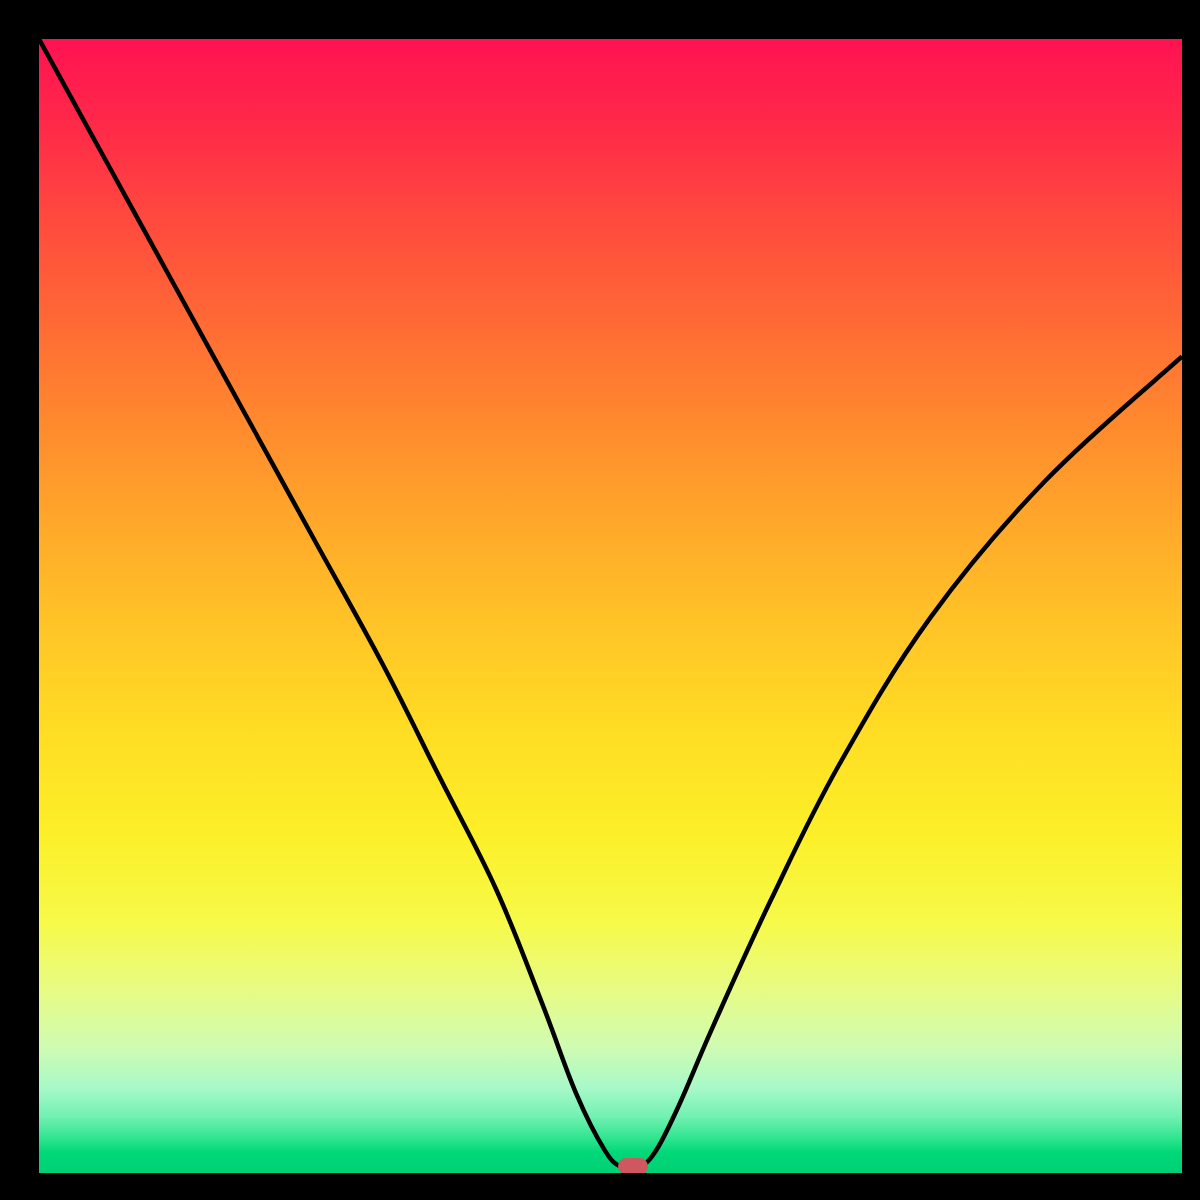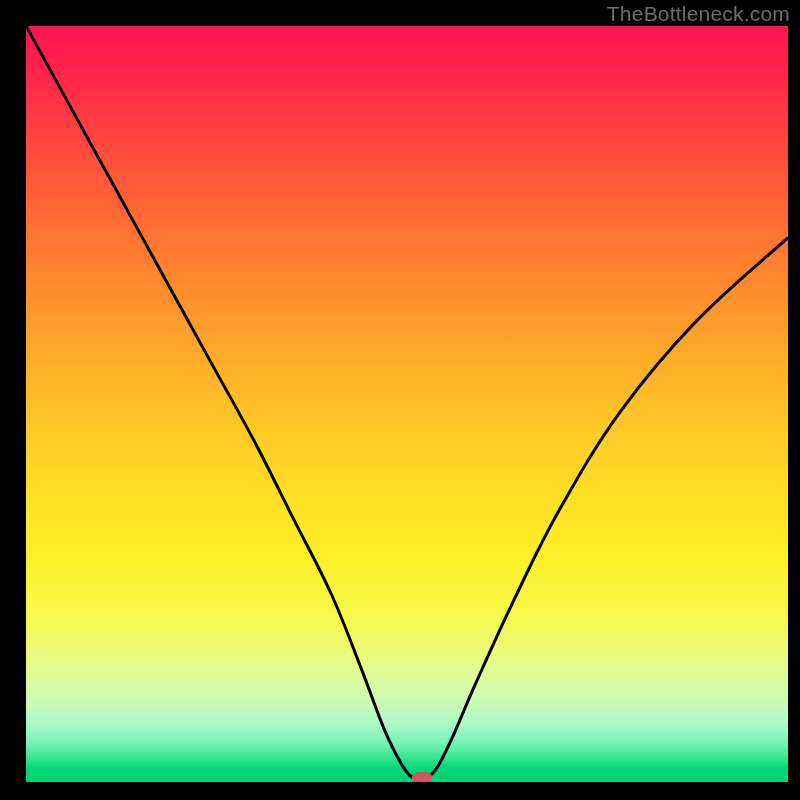"TheBottleneck.com" div.watermark { html: <div>TheBottleneck.com</div> -> none }
